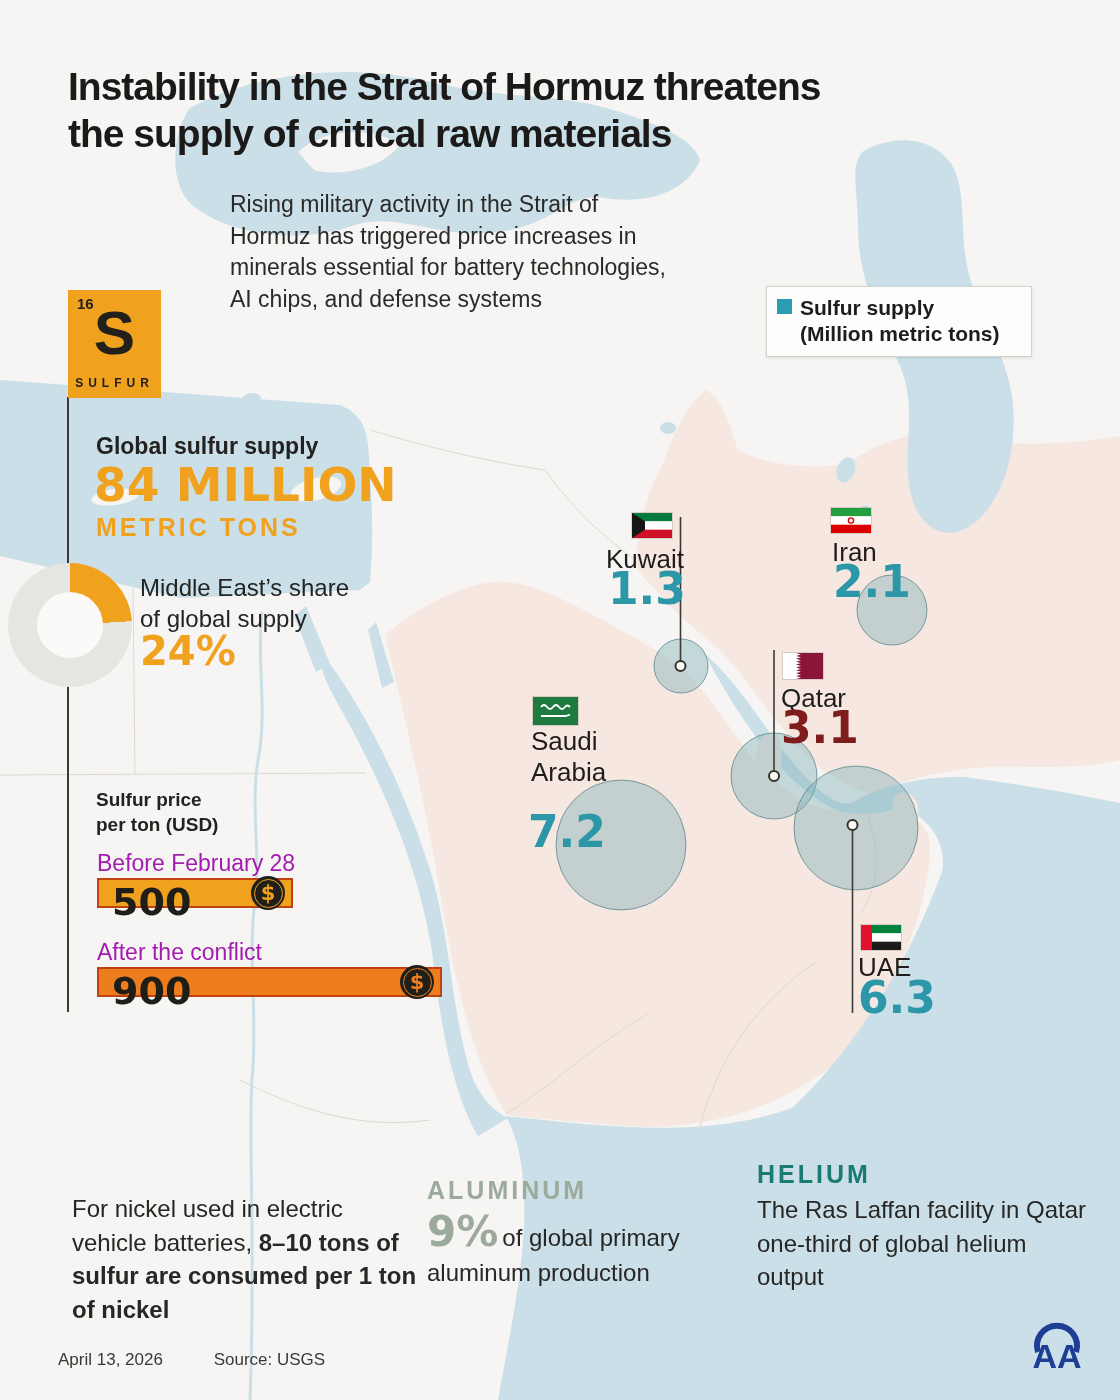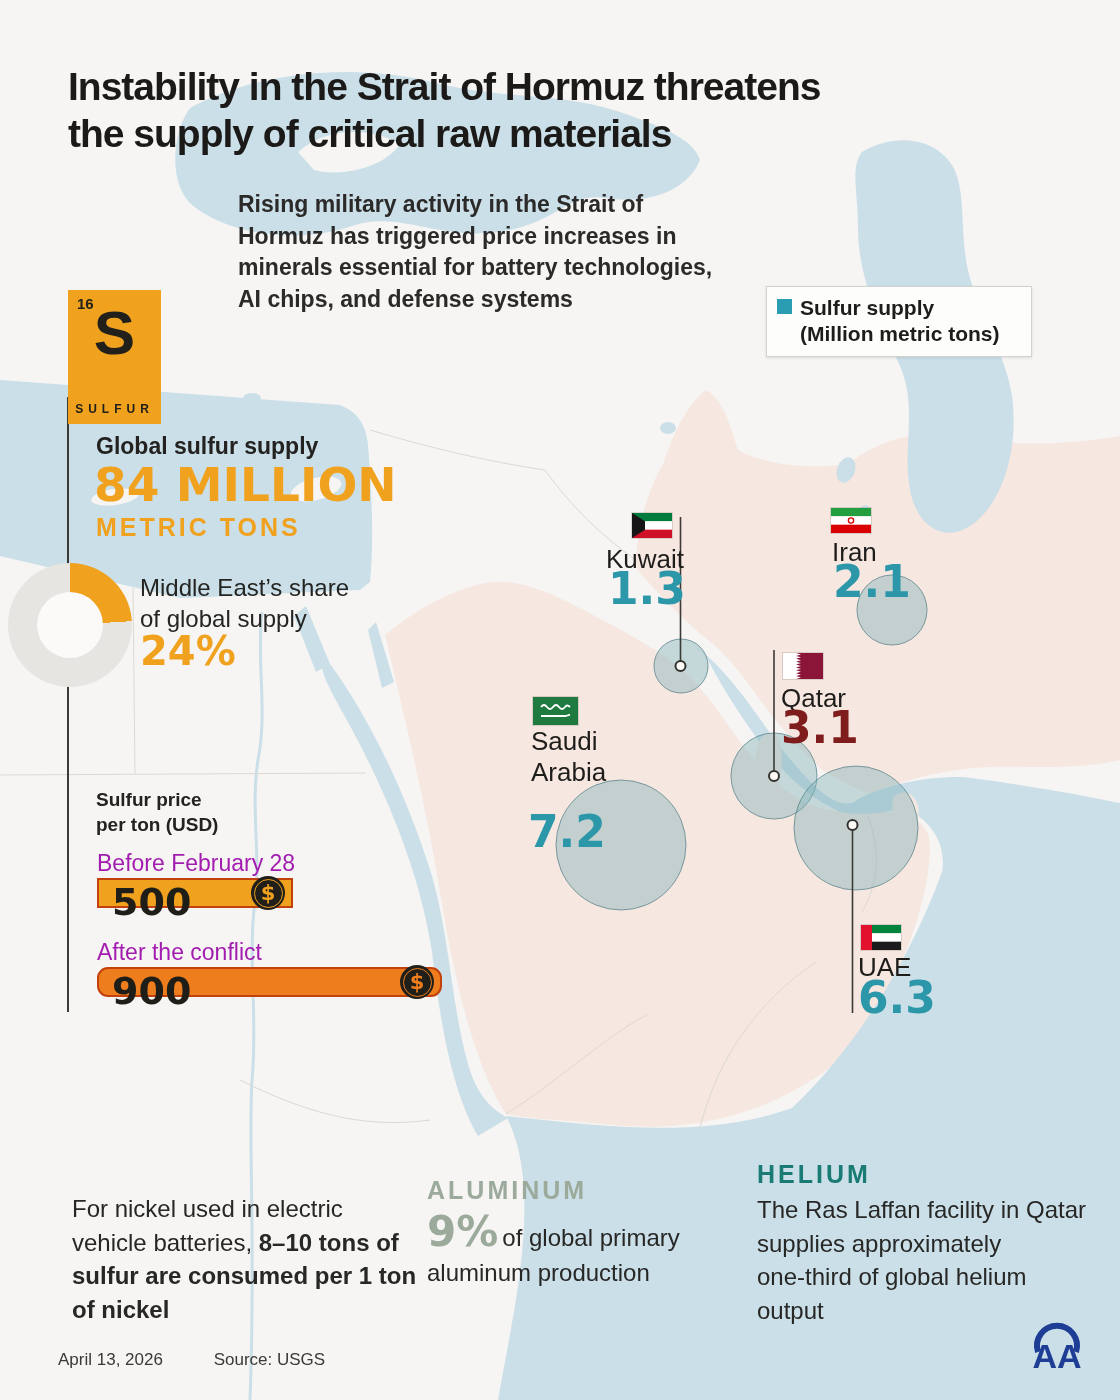"Rising military activity in the" .subtitle { font-weight: 700 -> 400; margin-left: 8px -> none }
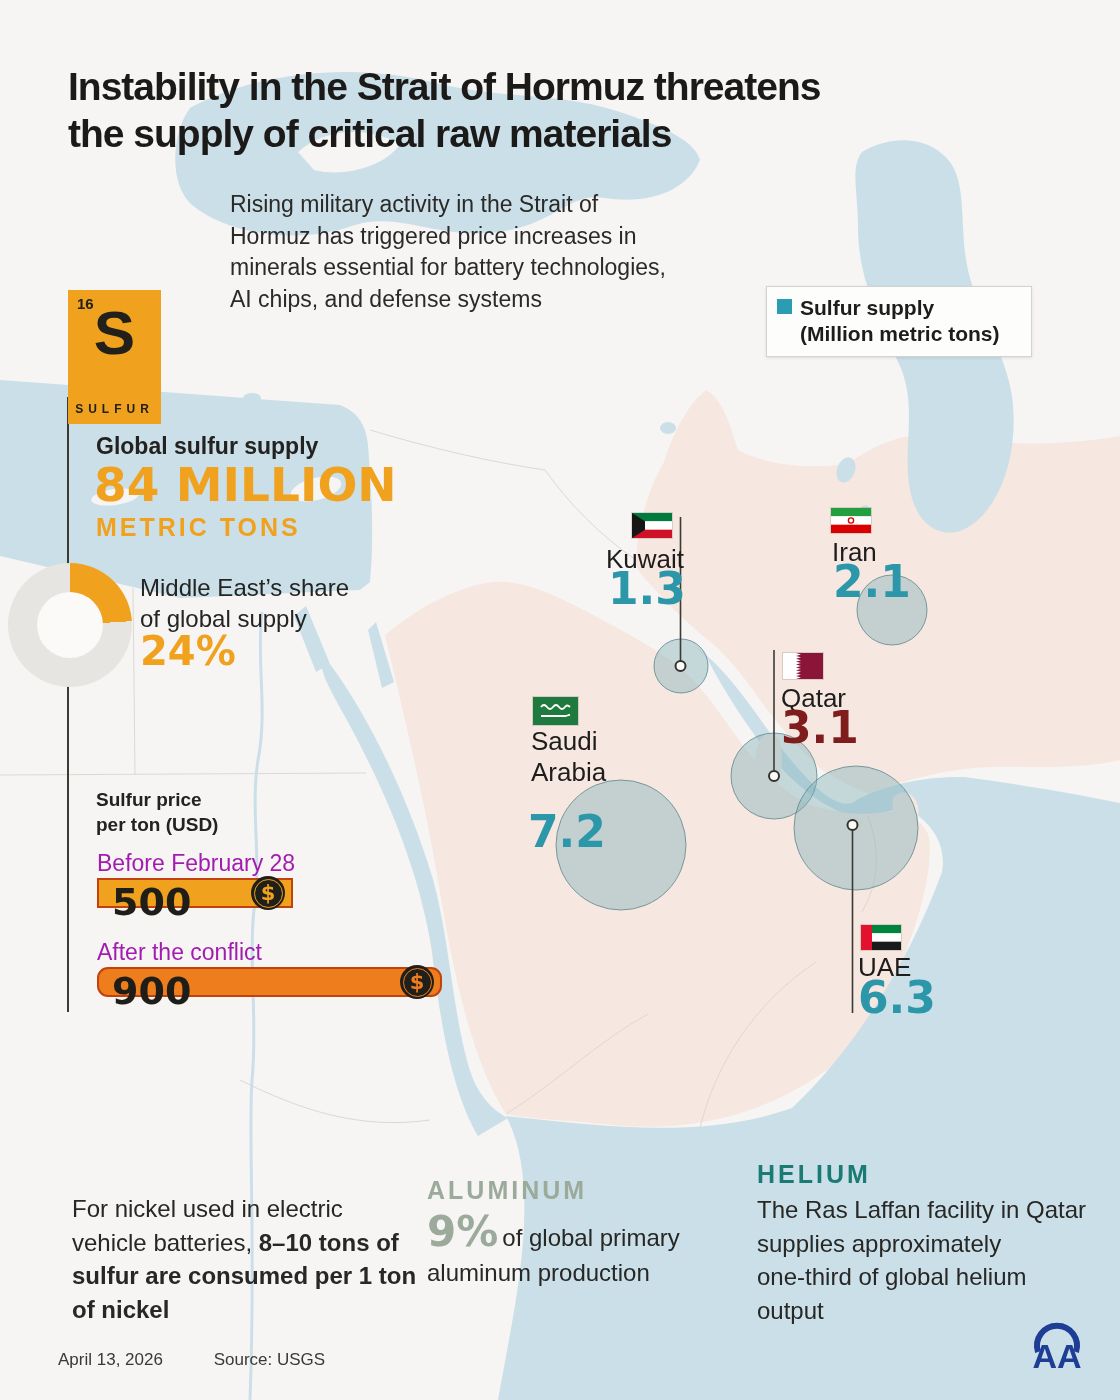"16" .element { height: 134px -> 108px }
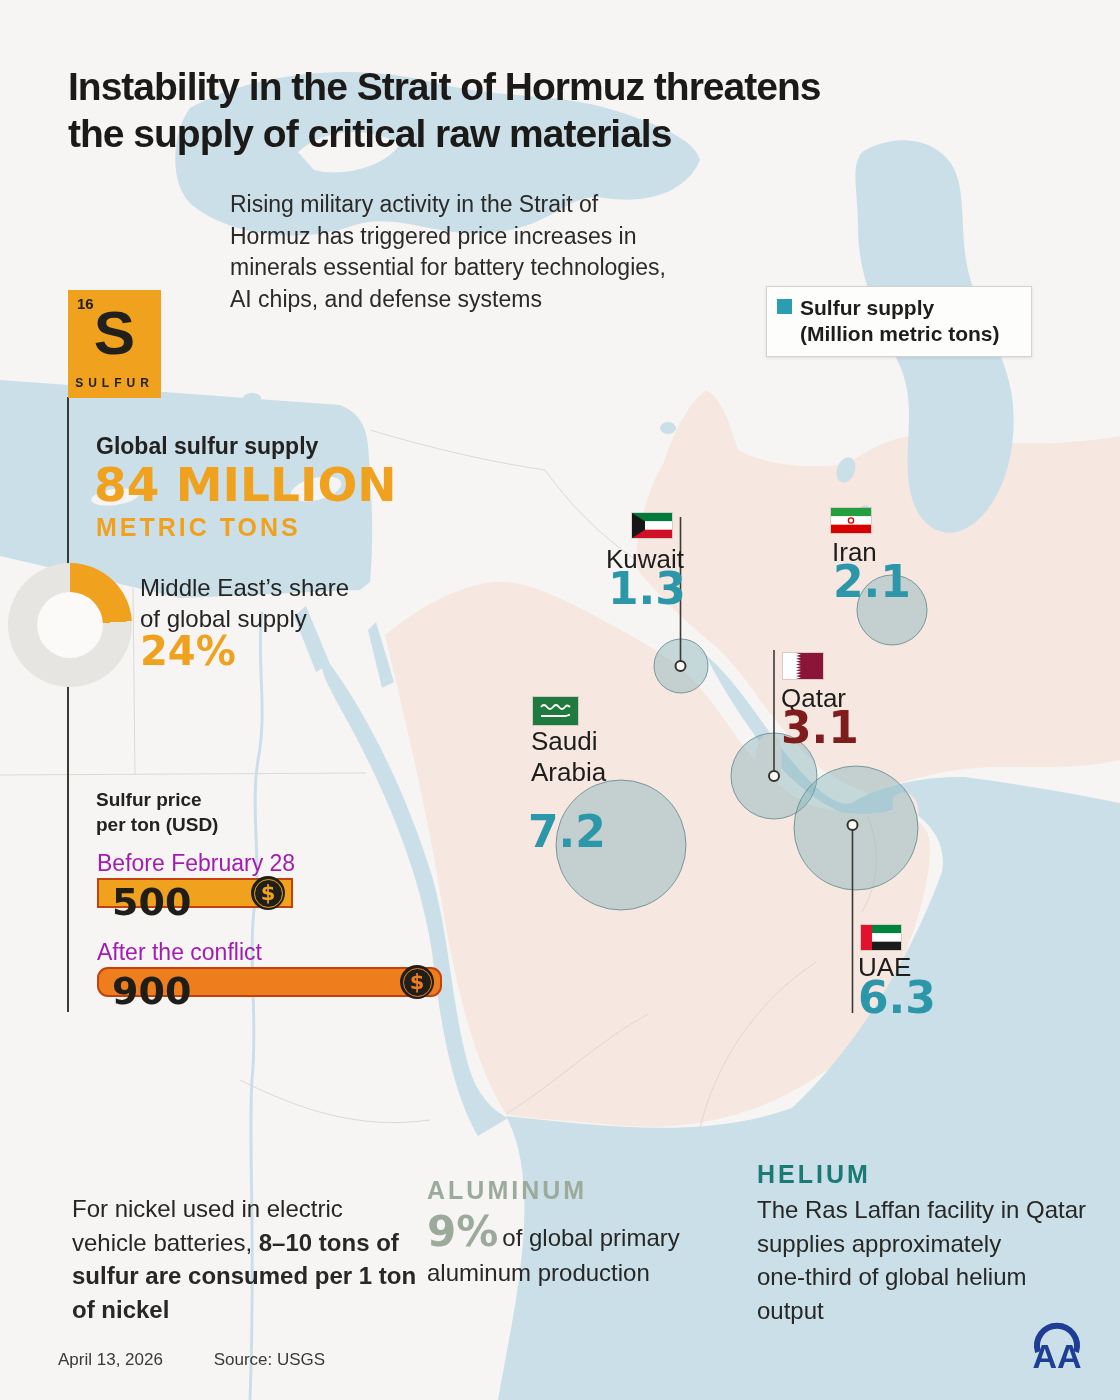"900" div.price-bar { border-radius: 11px -> none }
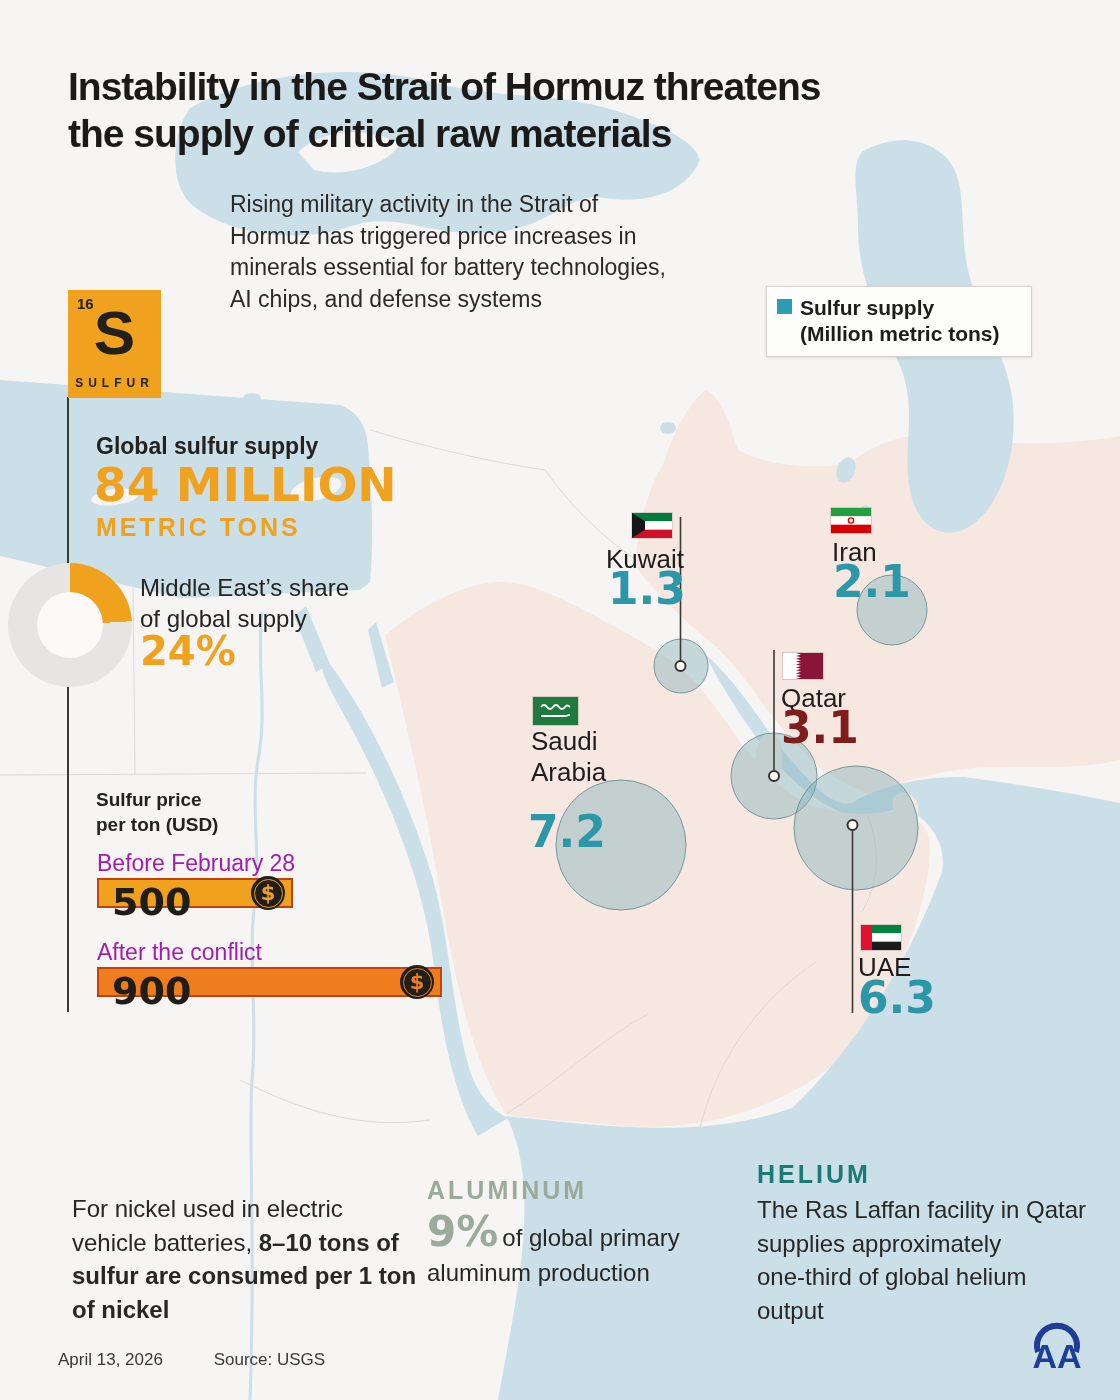"supplies approximately" span { html: <span>supplies approximately</span> -> none }
